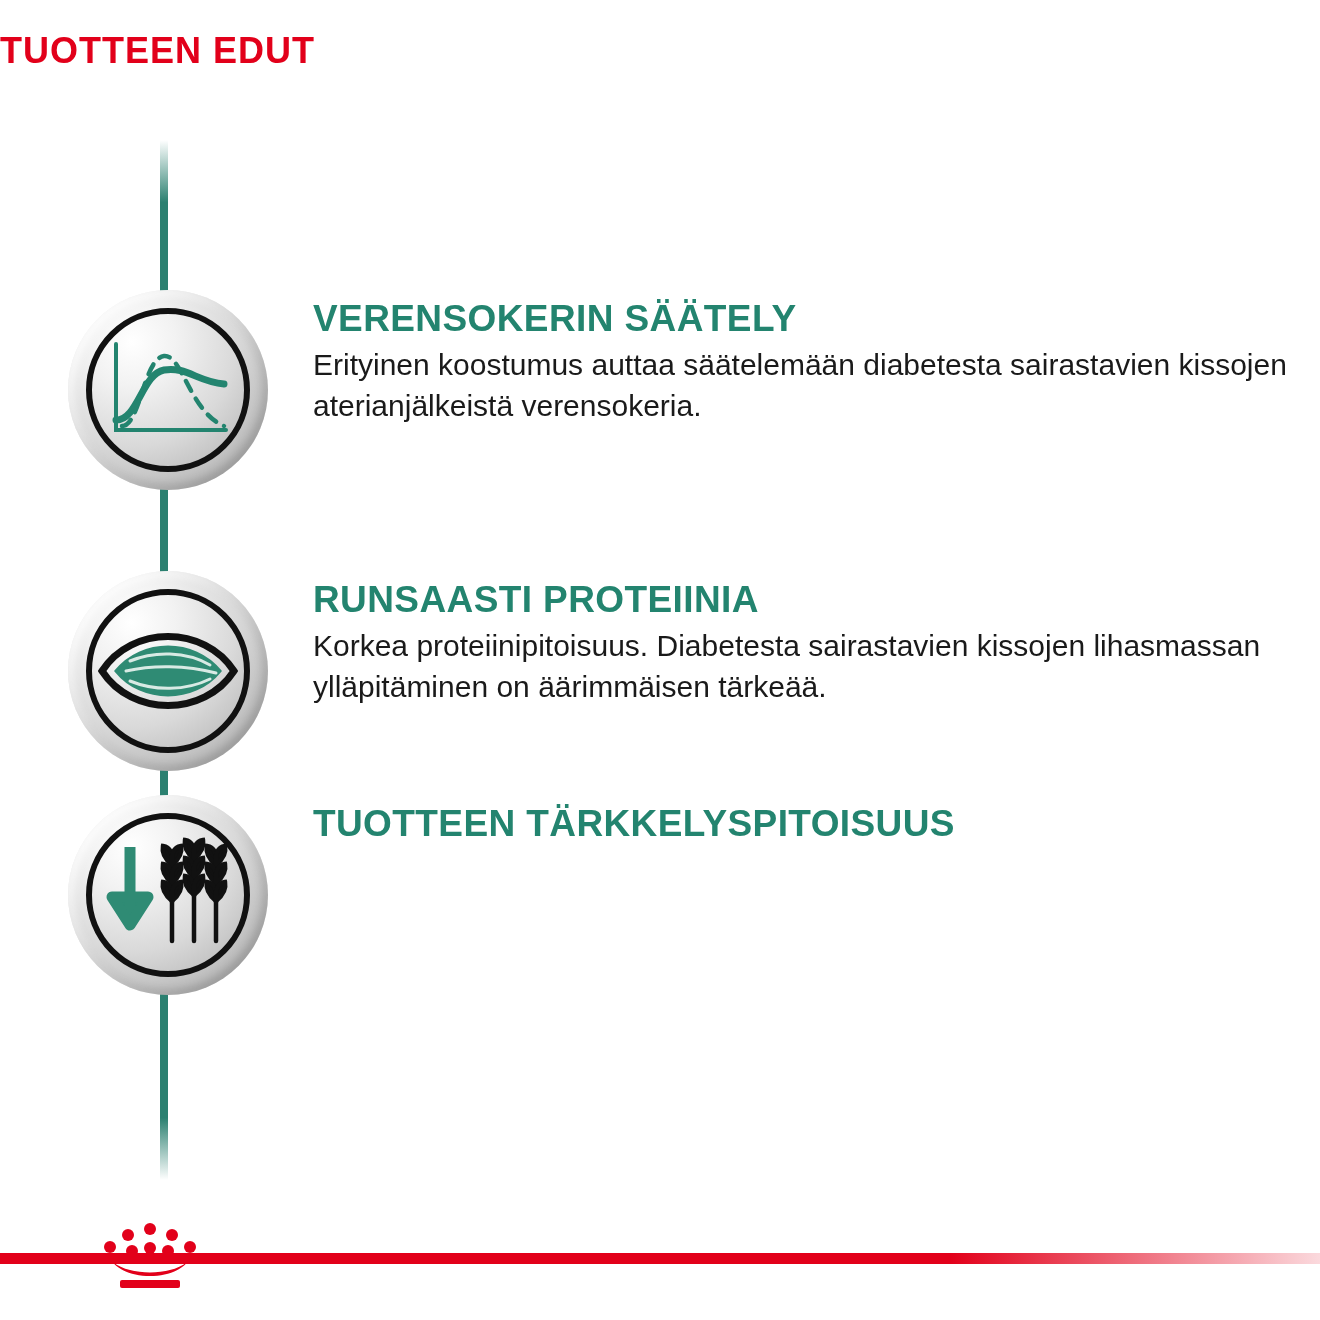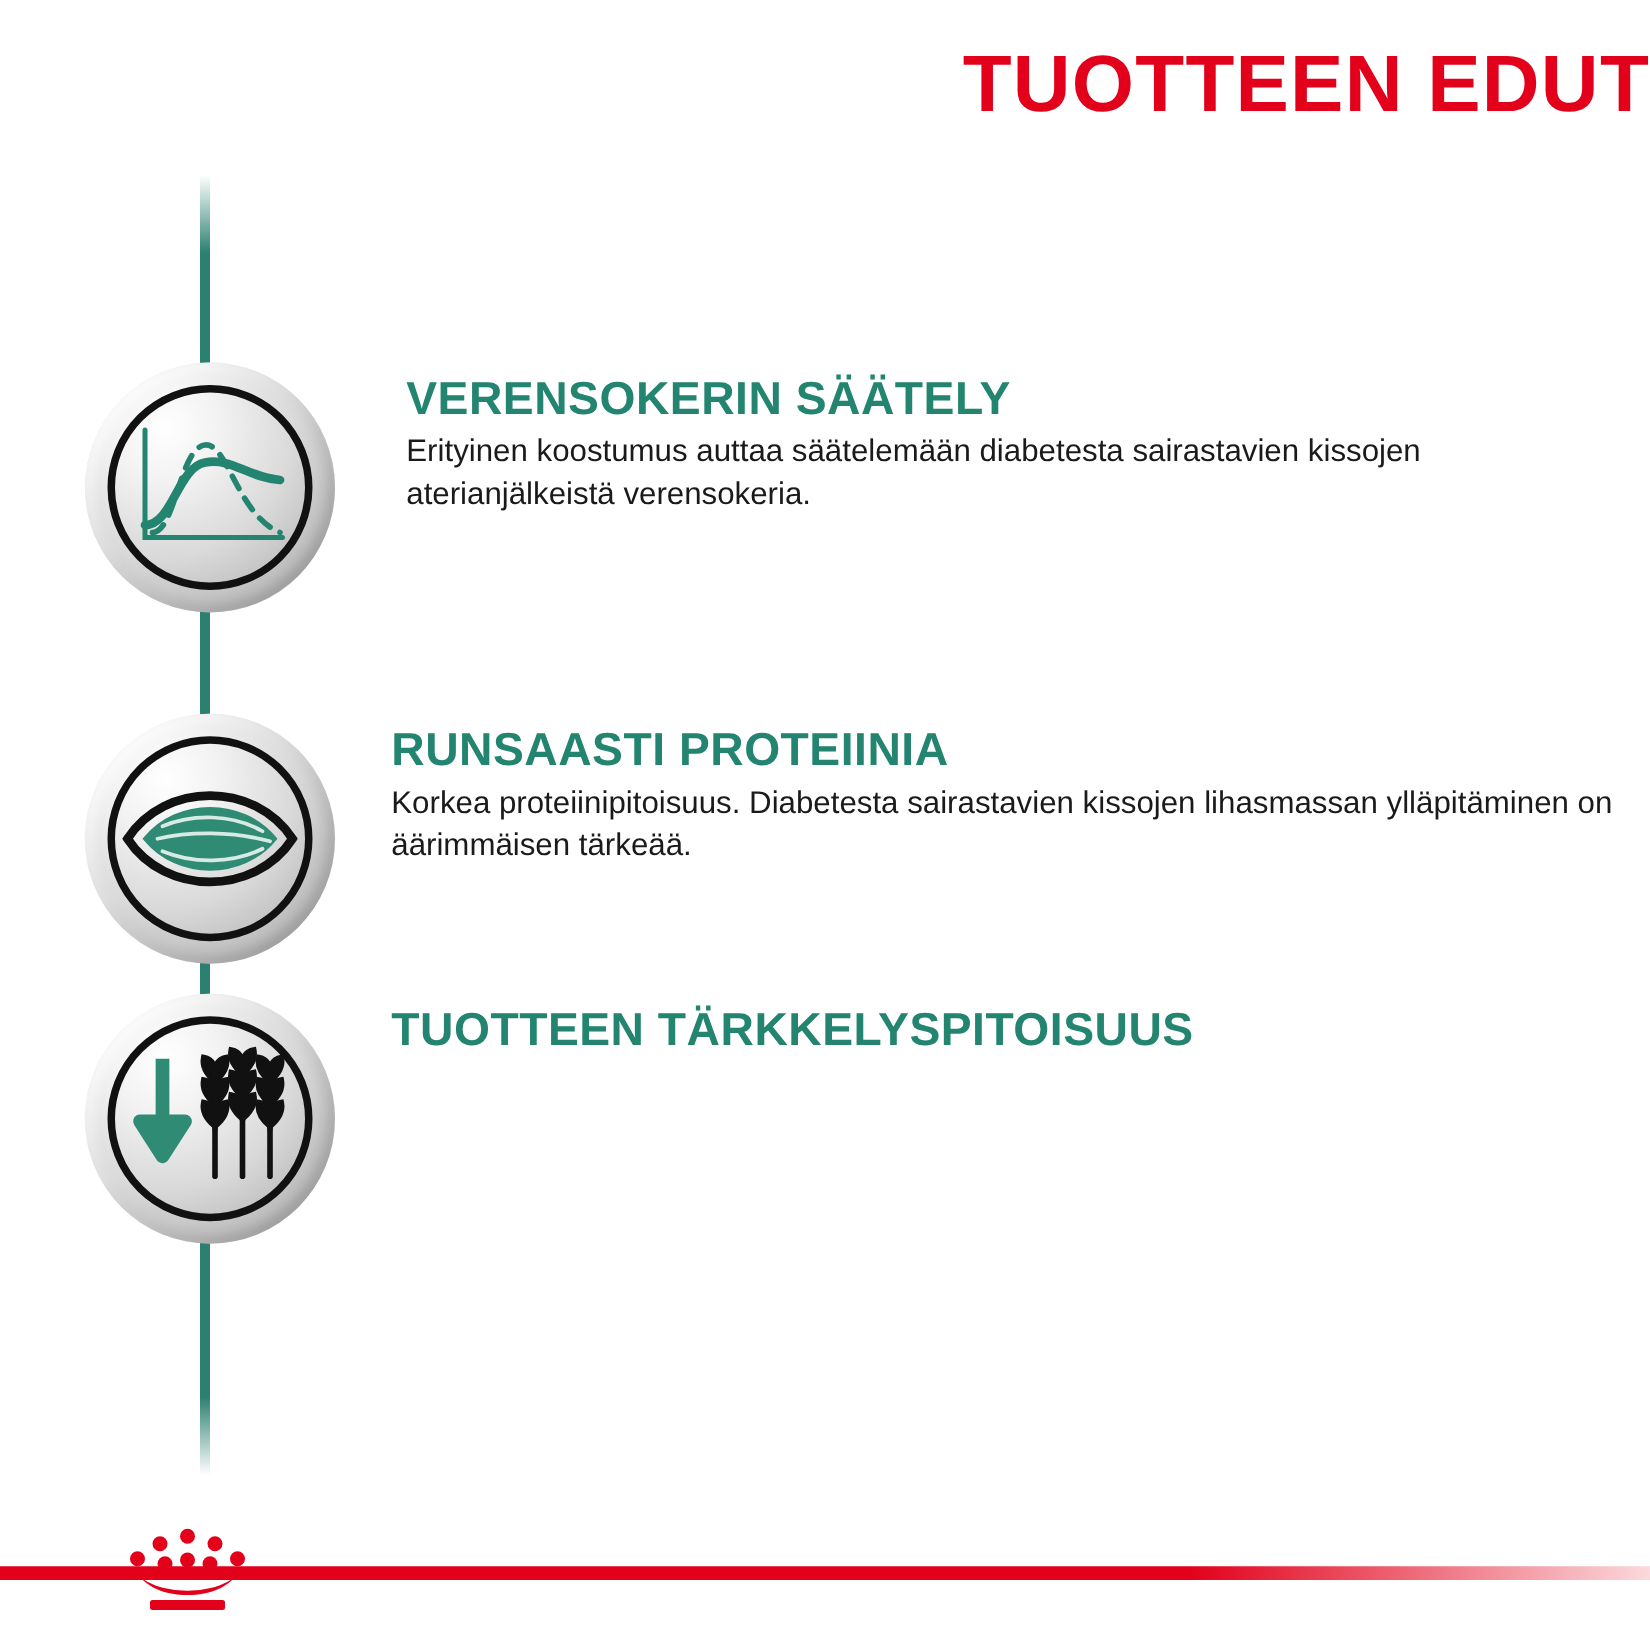"TUOTTEEN EDUT" .title { font-size: 64px -> 36px; text-align: right -> left }
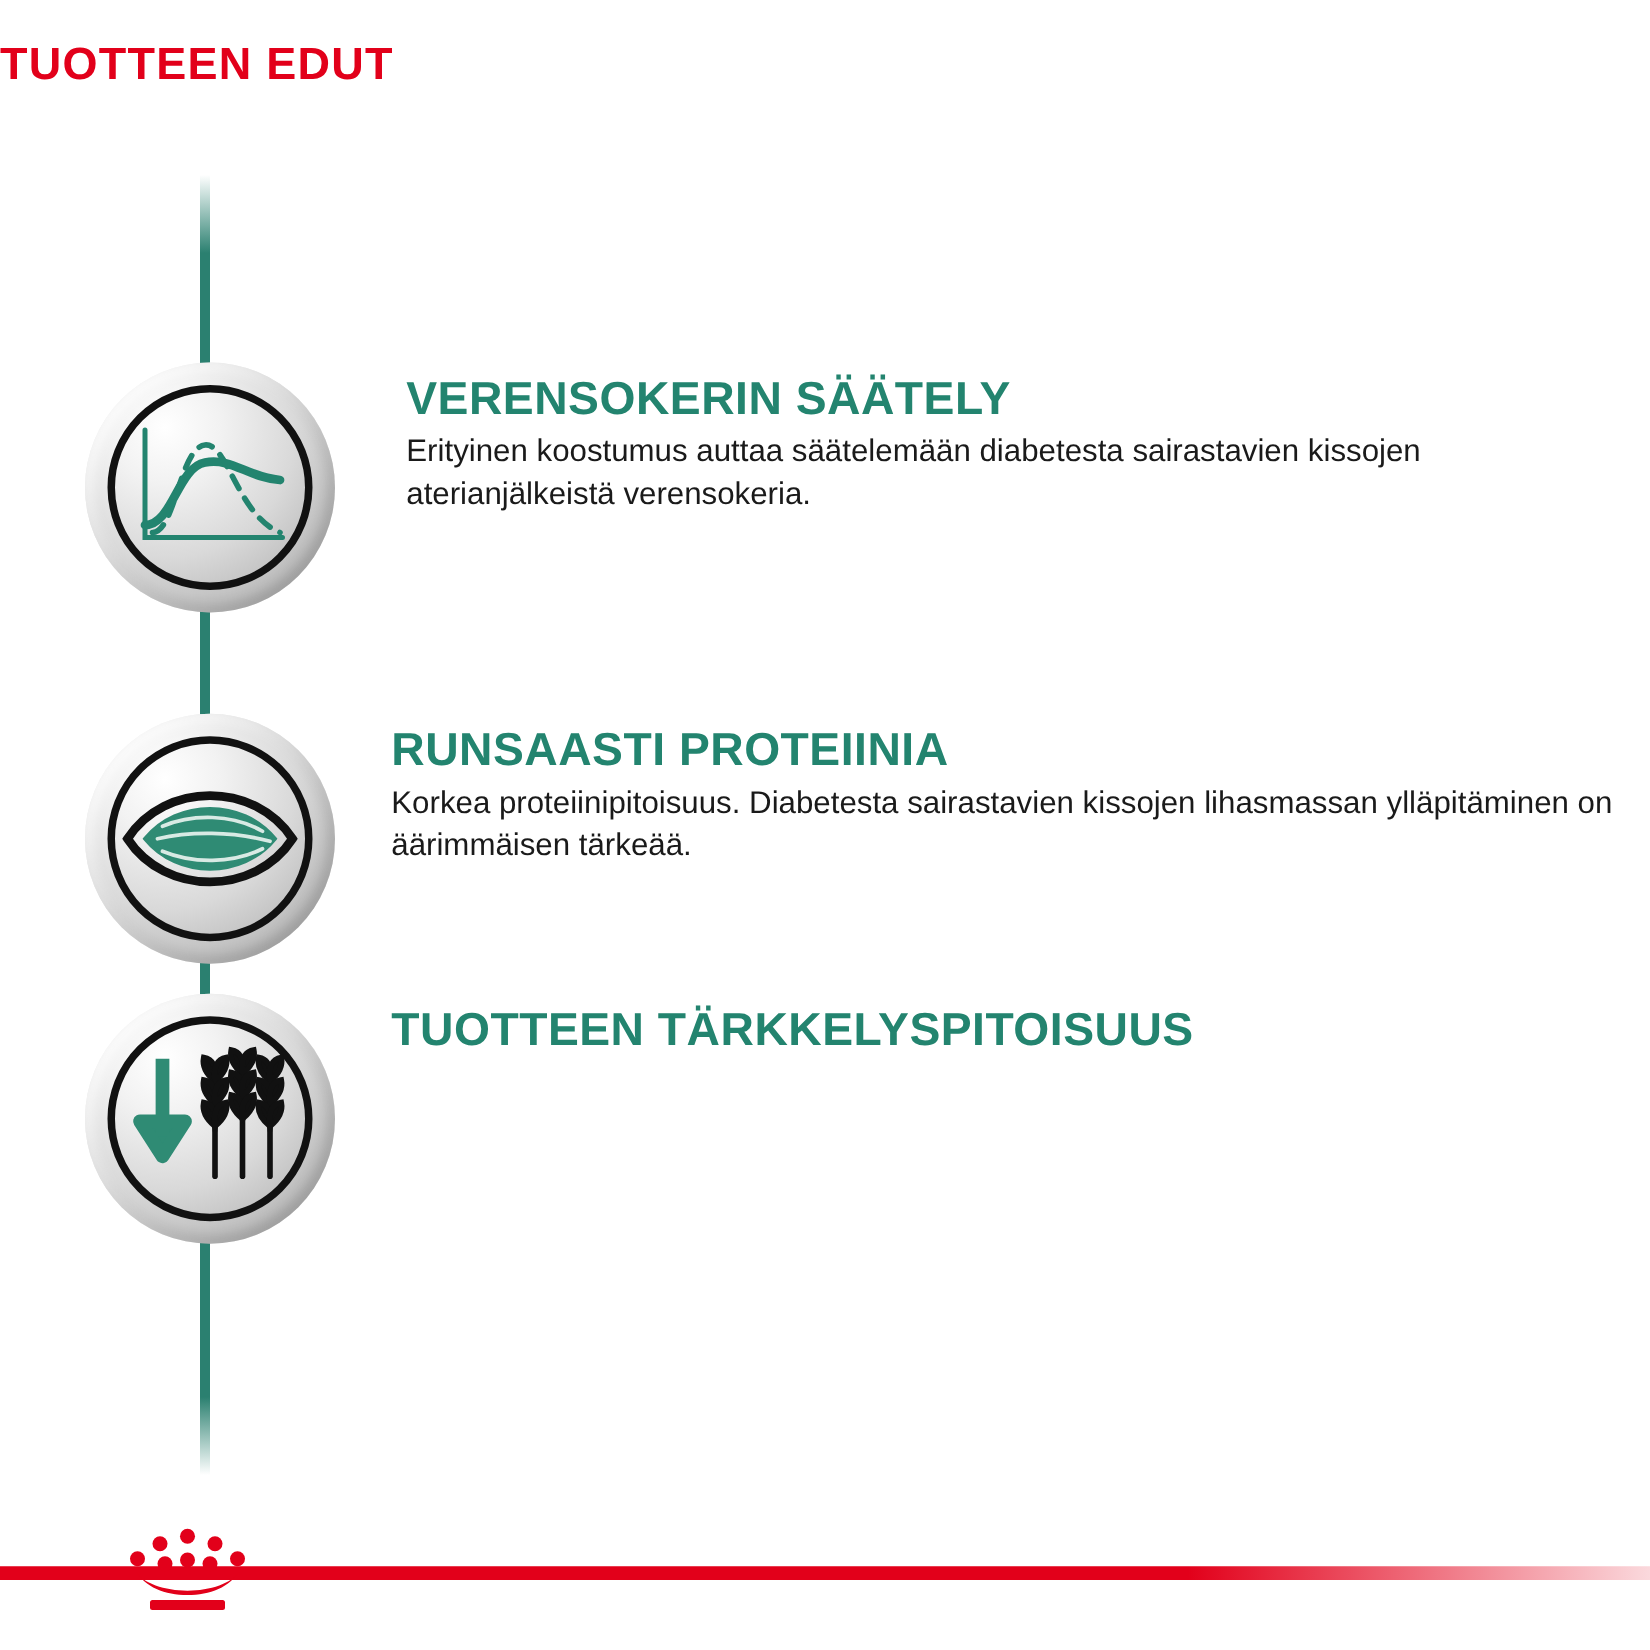"VERENSOKERIN SÄÄTELY" .benefit.b1 { gap: 12px -> none }
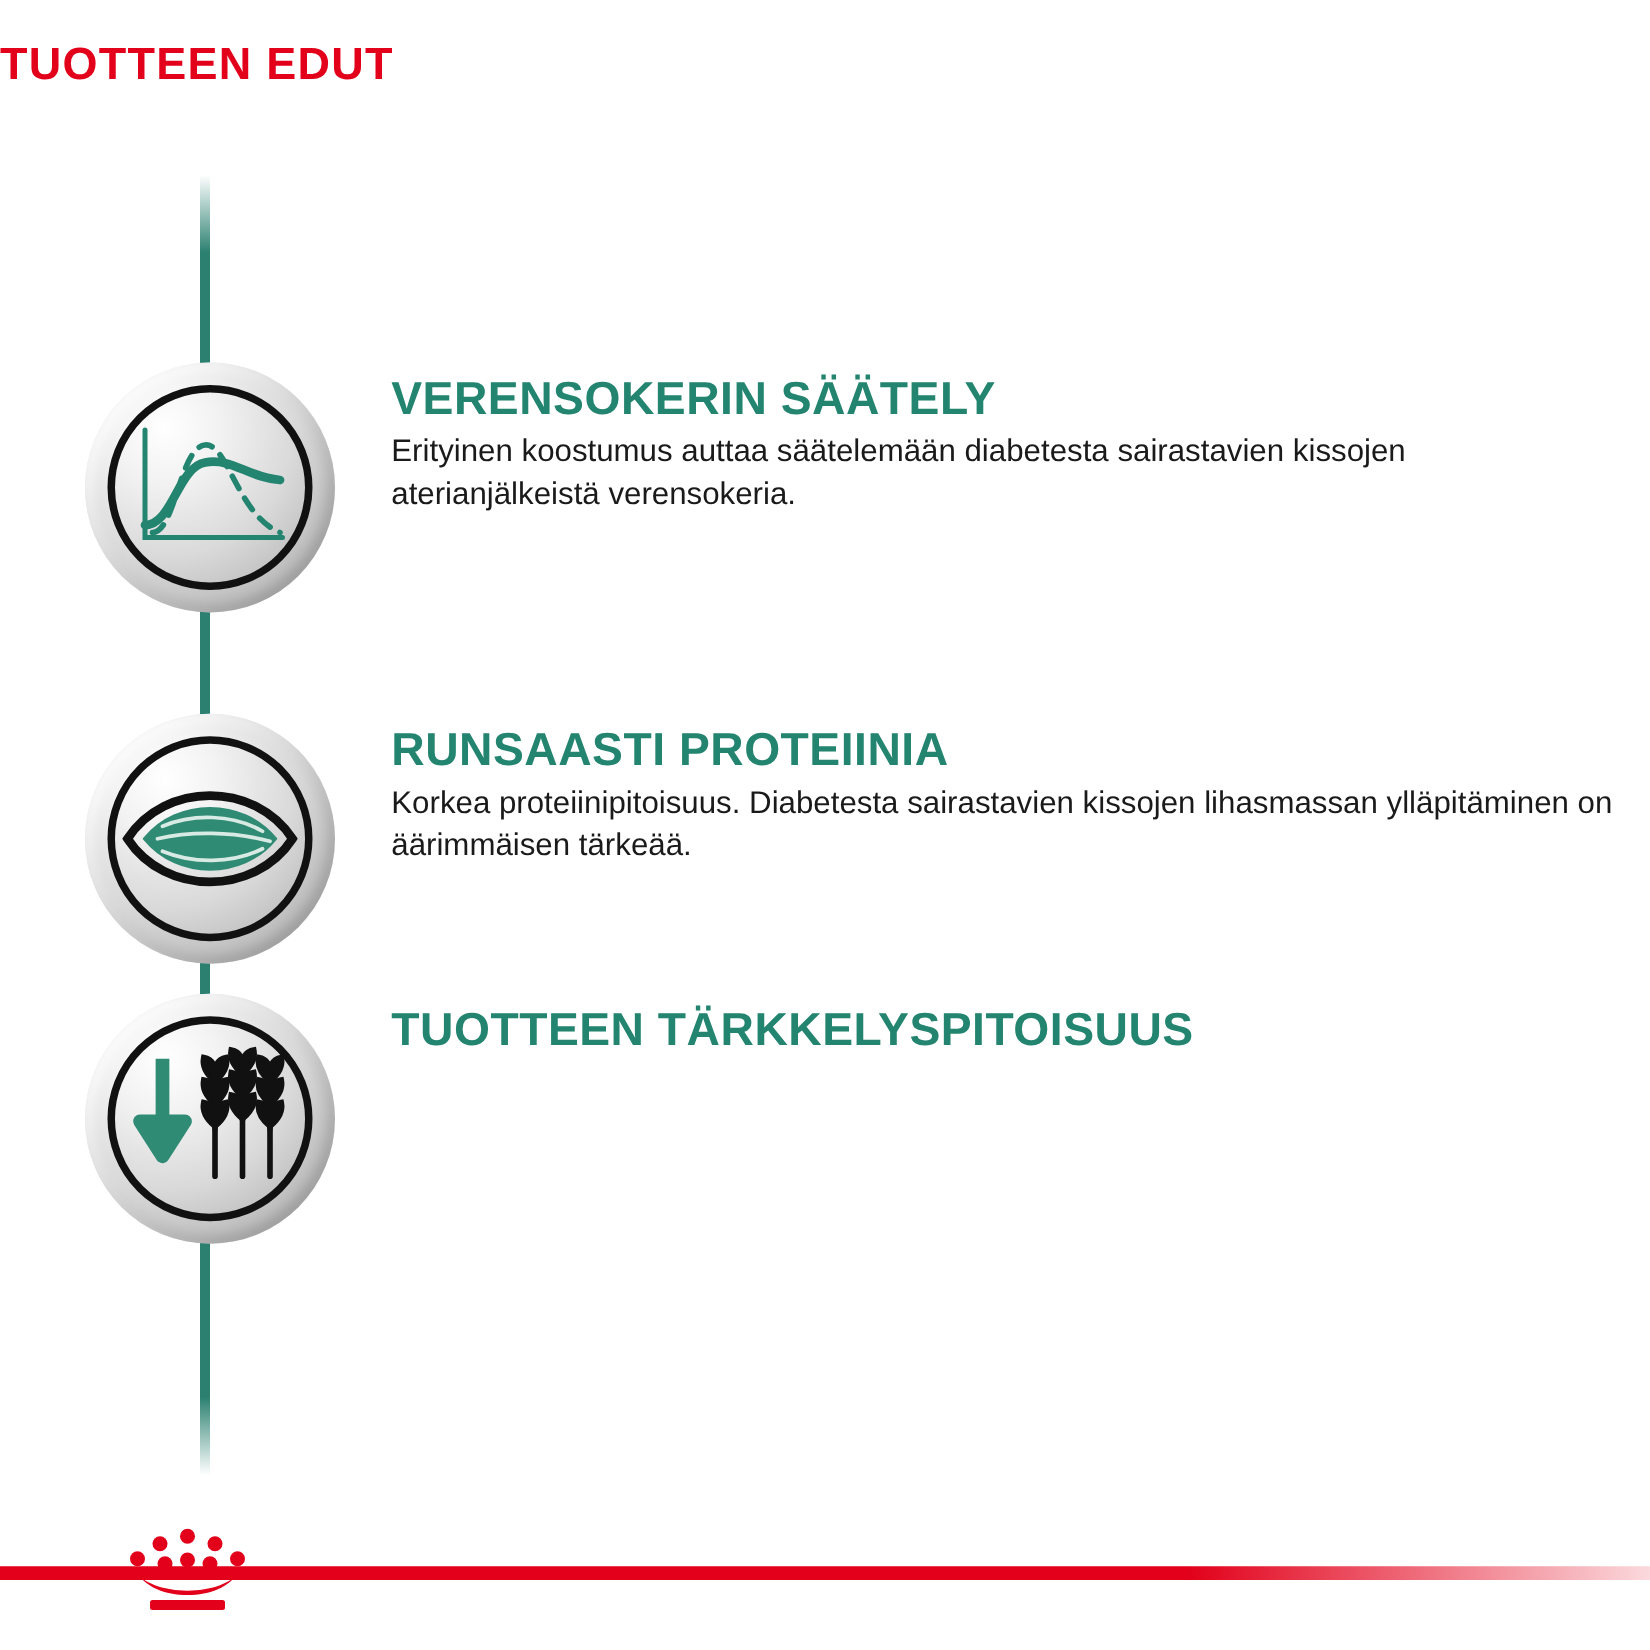"Erityinen koostumus auttaa säätelemään" .b-desc { font-size: 25px -> 30px }
